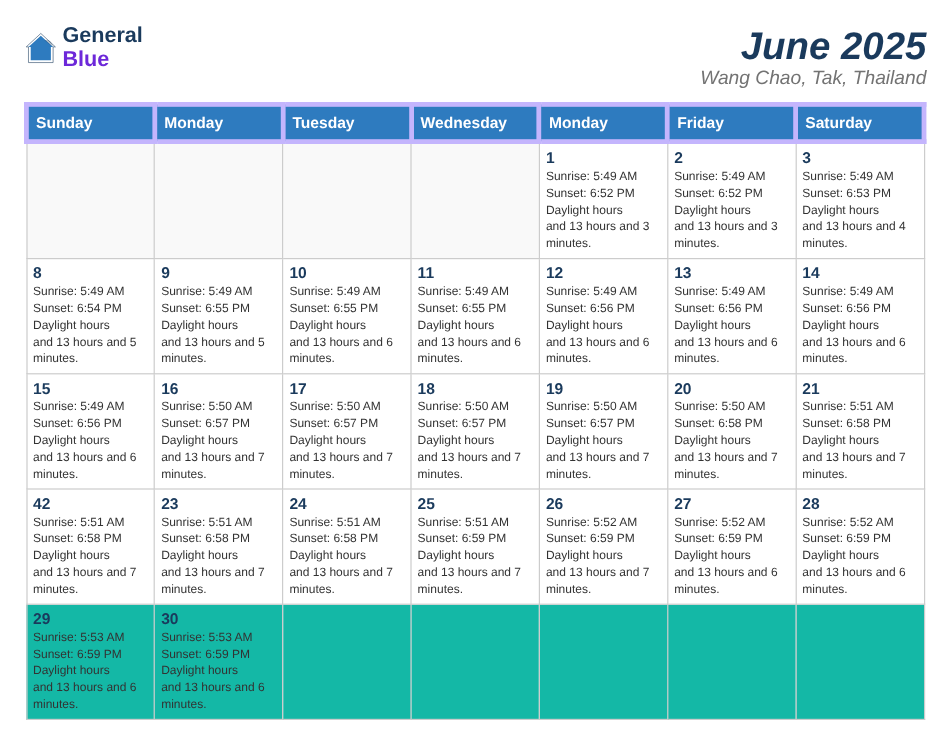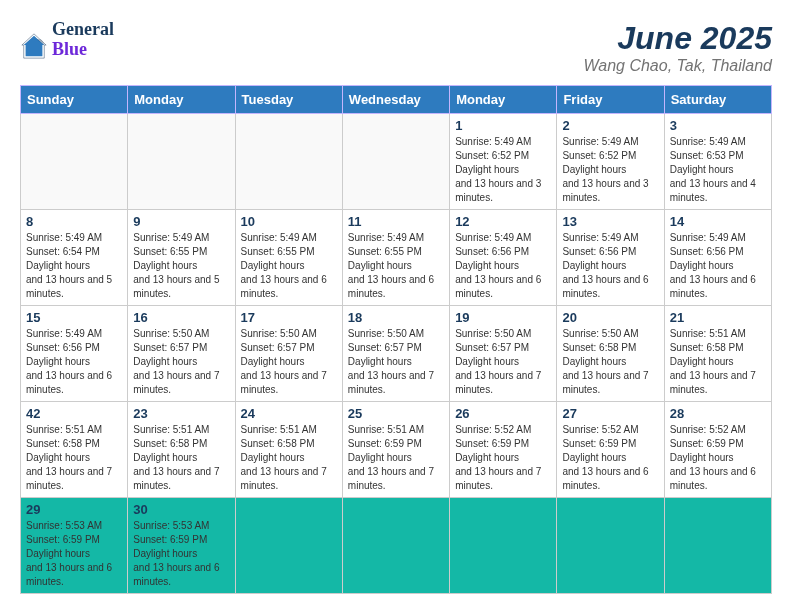"General" .logo { align-items: flex-end -> center; font-family: Liberation Serif, serif -> none }
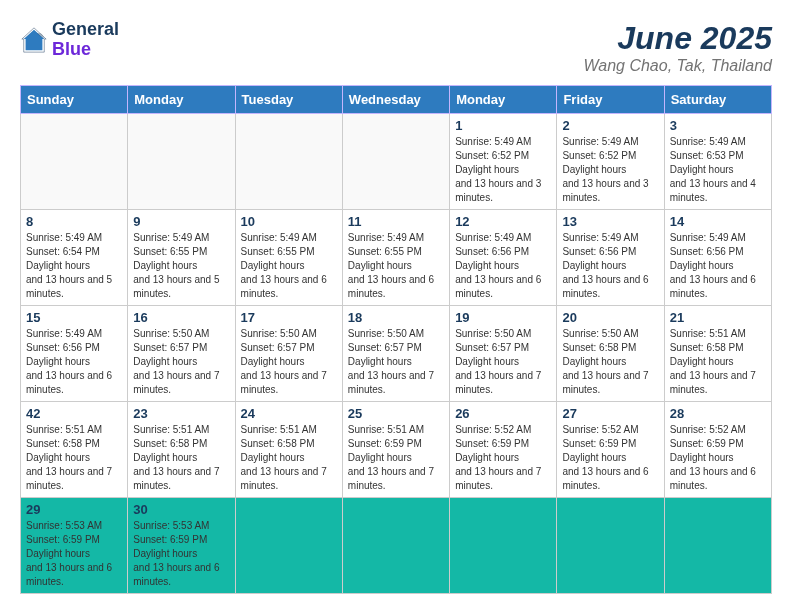"Sunday" thead th { border: 1px solid #c4b5fd -> 4px solid #c4b5fd }
